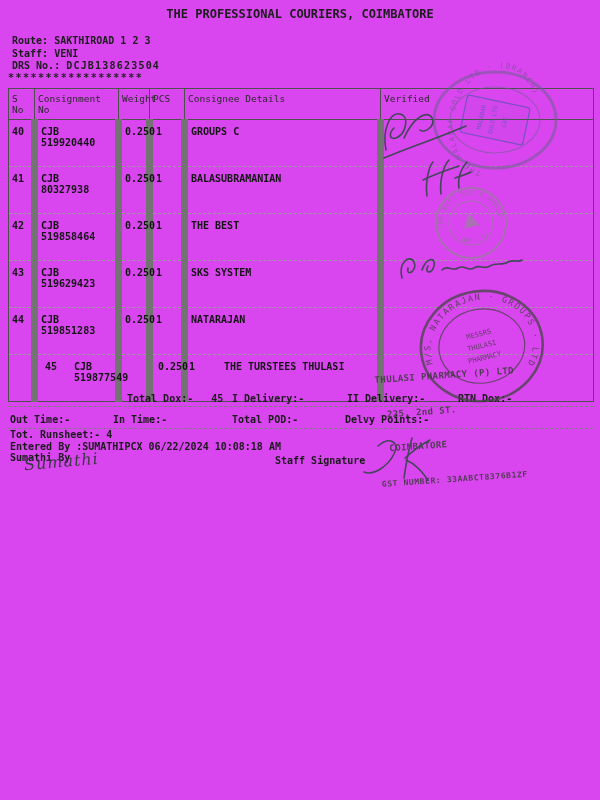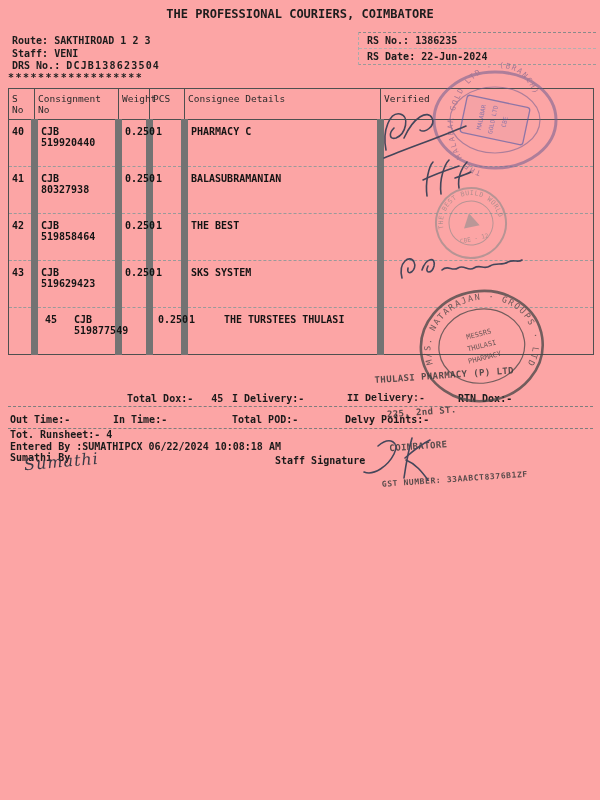"THE PROFESSIONAL COURIERS, COIMBATORE" .page { background: #fca5a5 -> #d946ef }
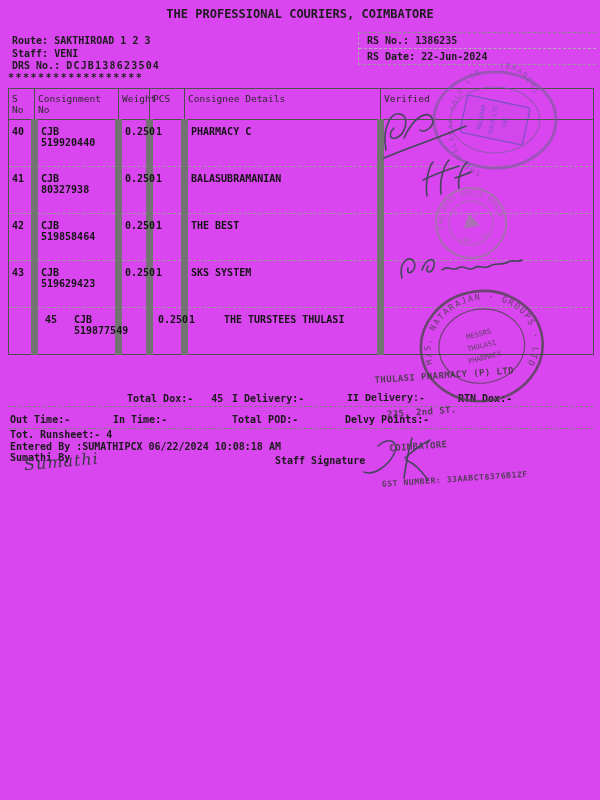"RS No.: 1386235" div.abs { html: <div> <div>RS No.: 1386235</div> <div>RS Date: 22-Jun-2024</div> </div> -> none }
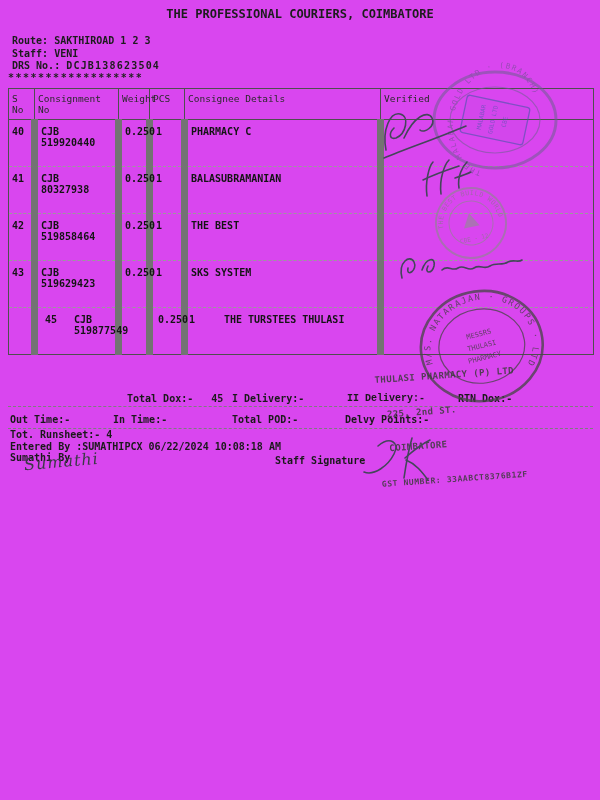"PHARMACY C" td { text: PHARMACY -> GROUPS }
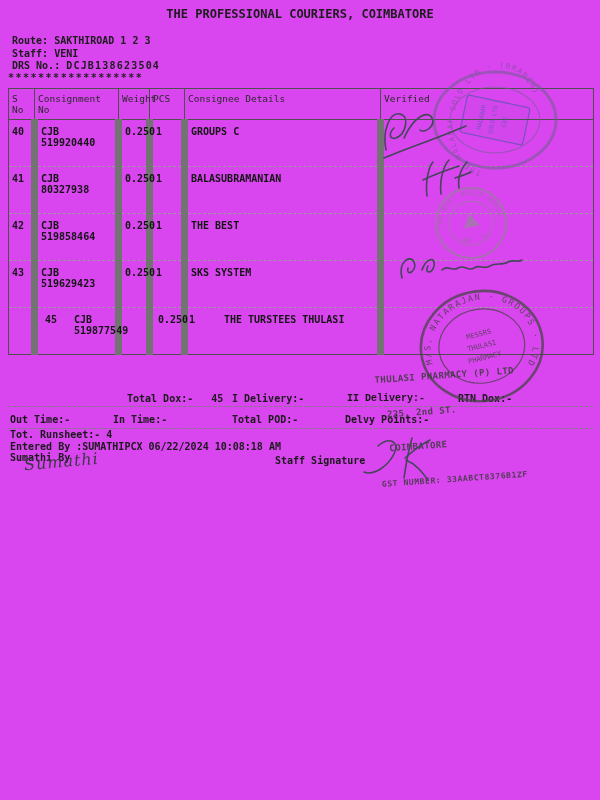"44" tr { html: none -> <tr> <td>44</td> <td>CJB 519851283</td> <td>0.250</td> <td>1</td> <td>NATARAJAN</td> <td></td> </tr> }
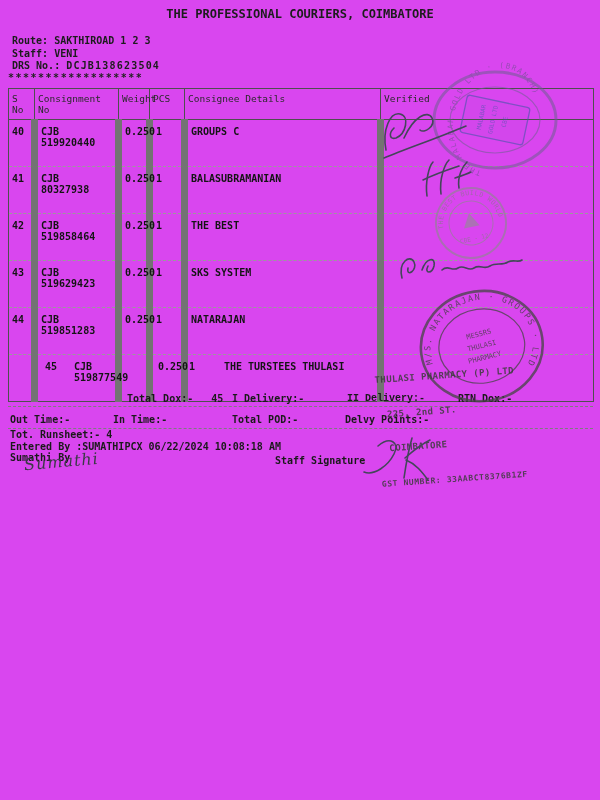"II Delivery:-" span.fl { font-family: Liberation Mono, monospace -> none }
